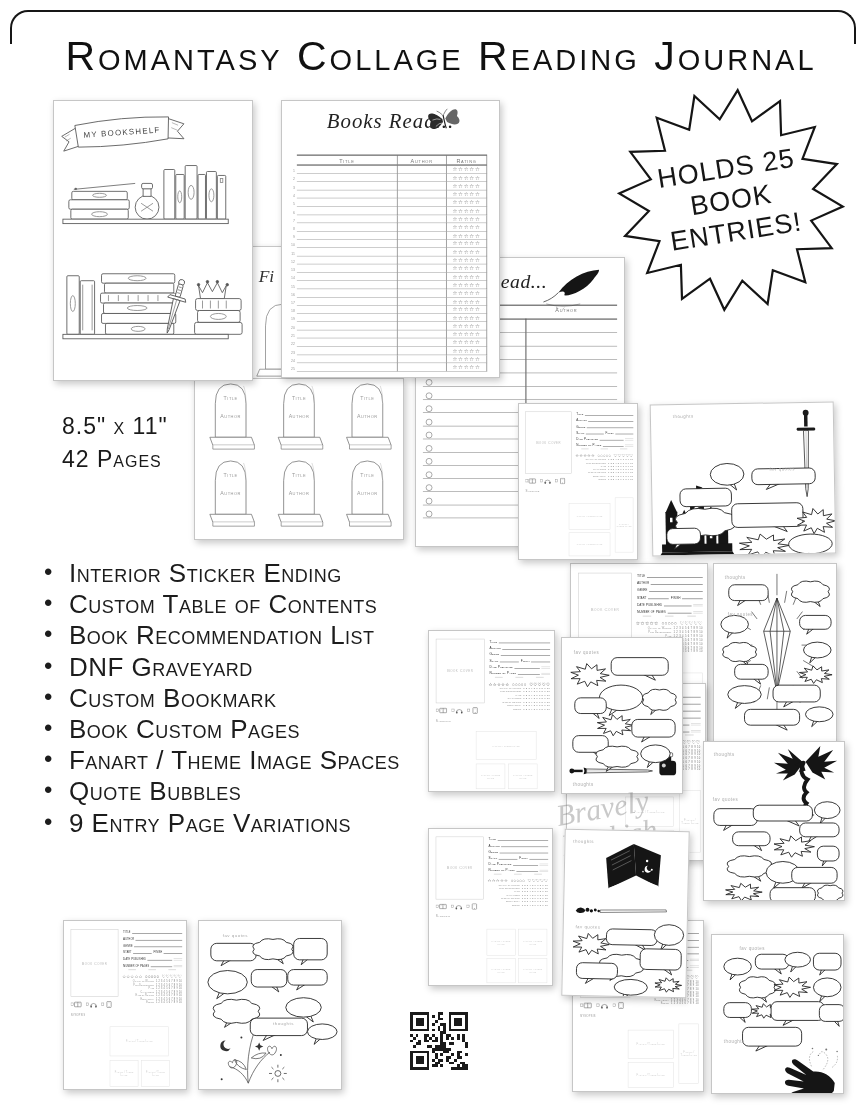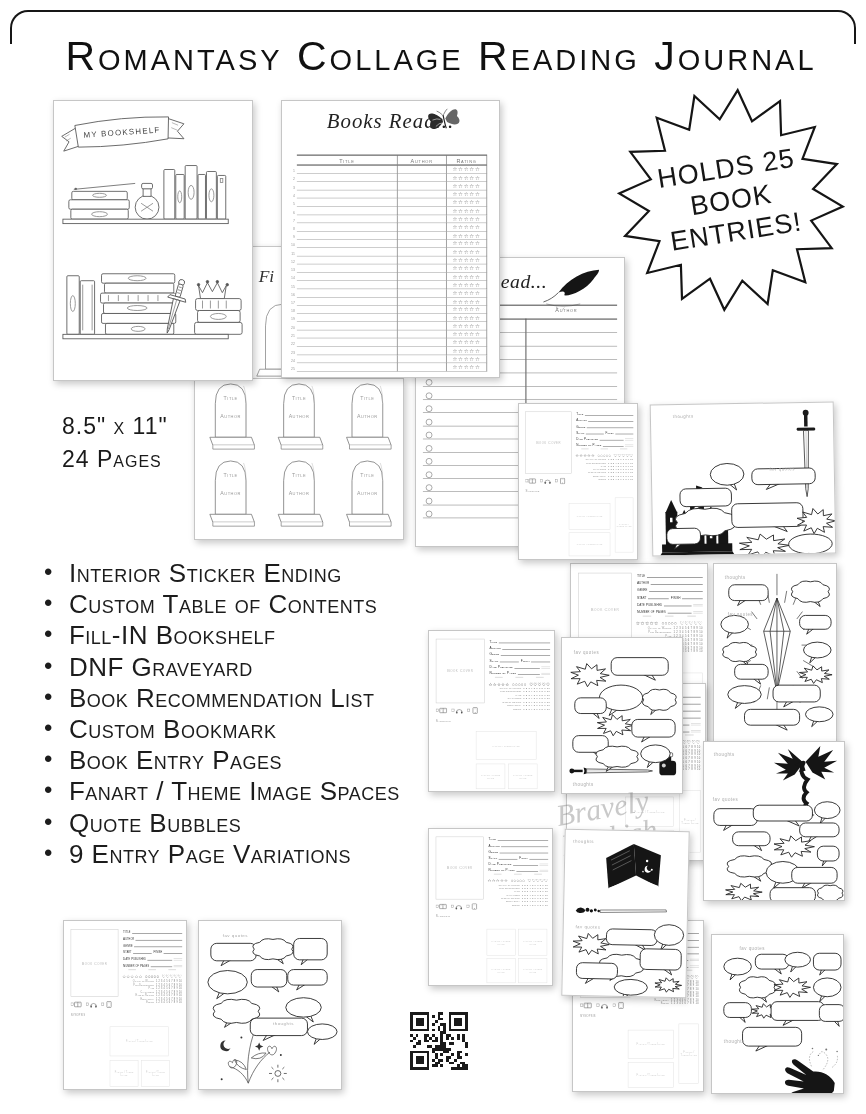"24 Pages" div { text: 24 -> 42 }
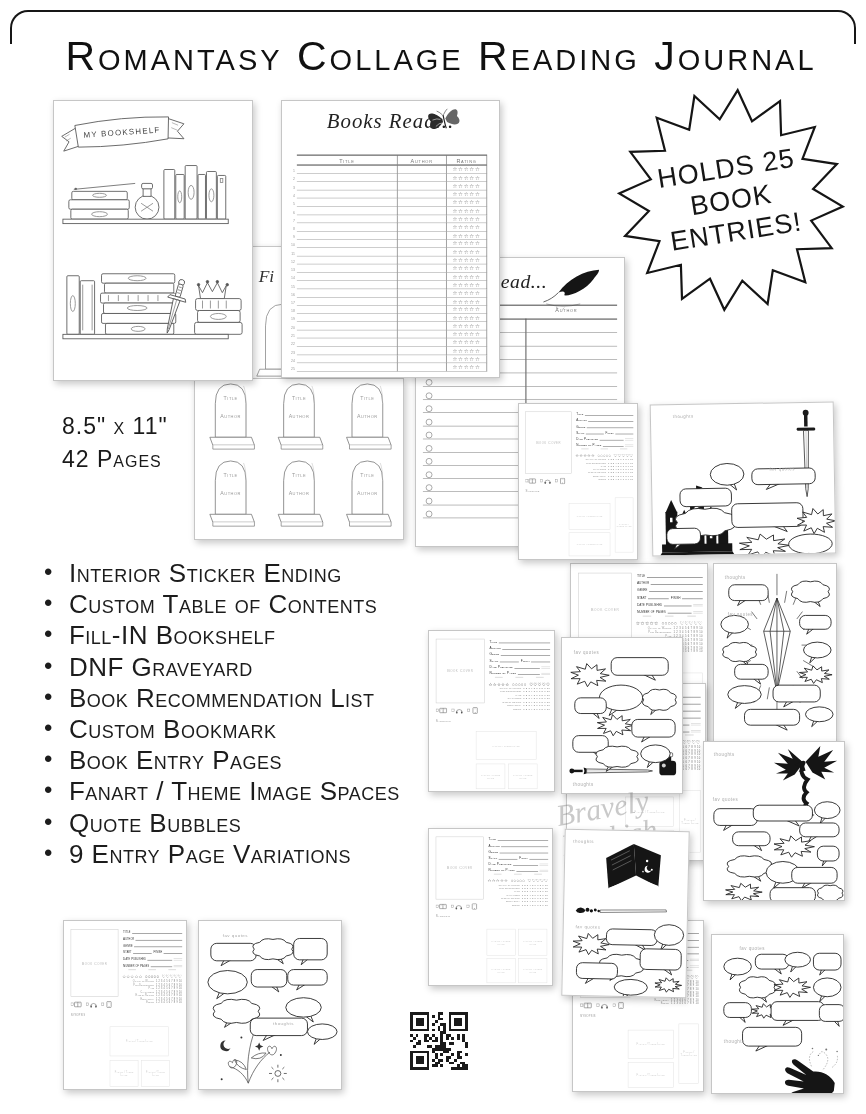"Fill-IN Bookshelf" li { html: <li> <span>Fill-IN Bookshelf</span> </li> -> none }
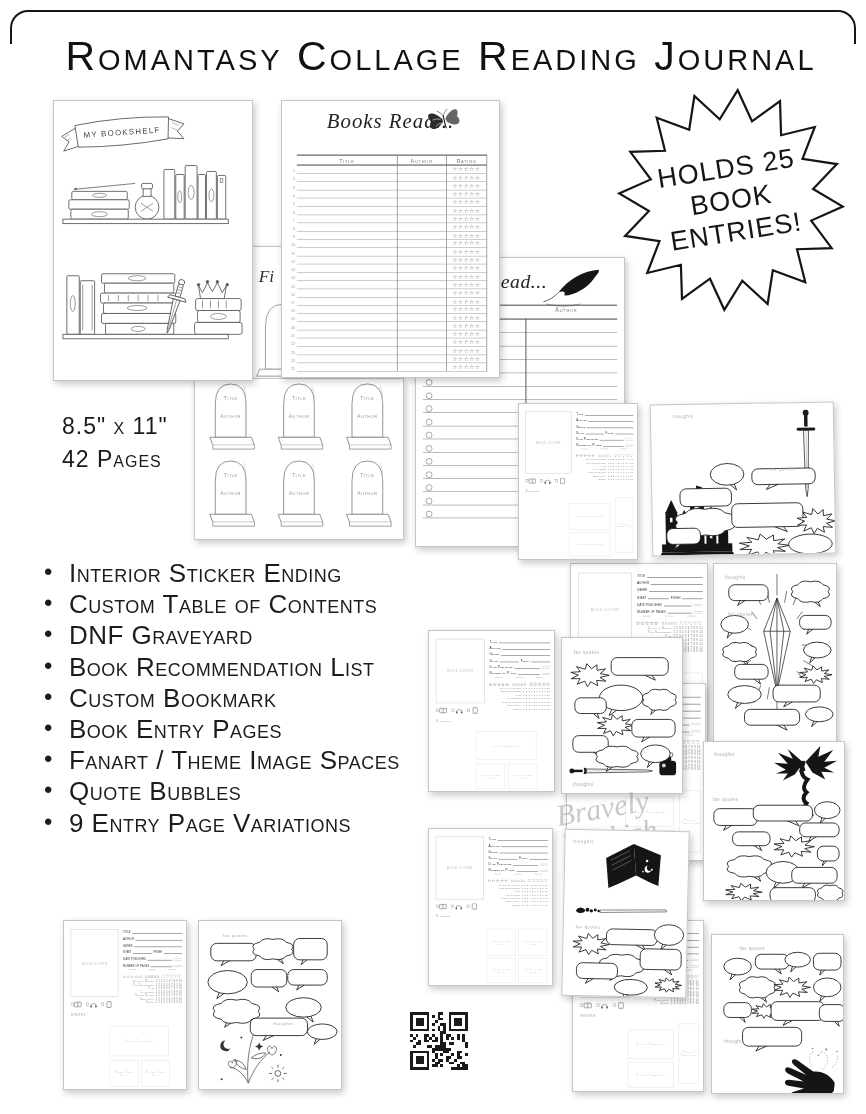"DNF Graveyard" li { order: before "Book Recommendation List" -> after "Book Recommendation List" }
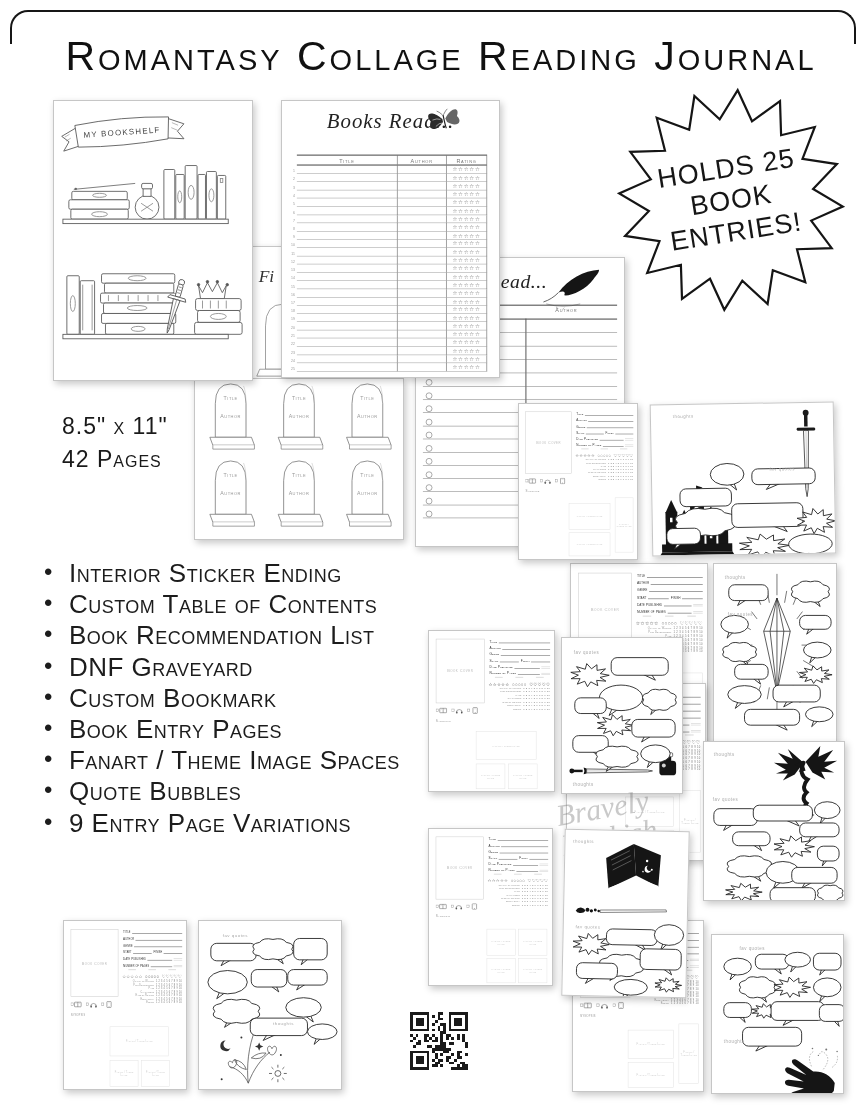"Book Entry Pages" span { text: Entry -> Custom }
